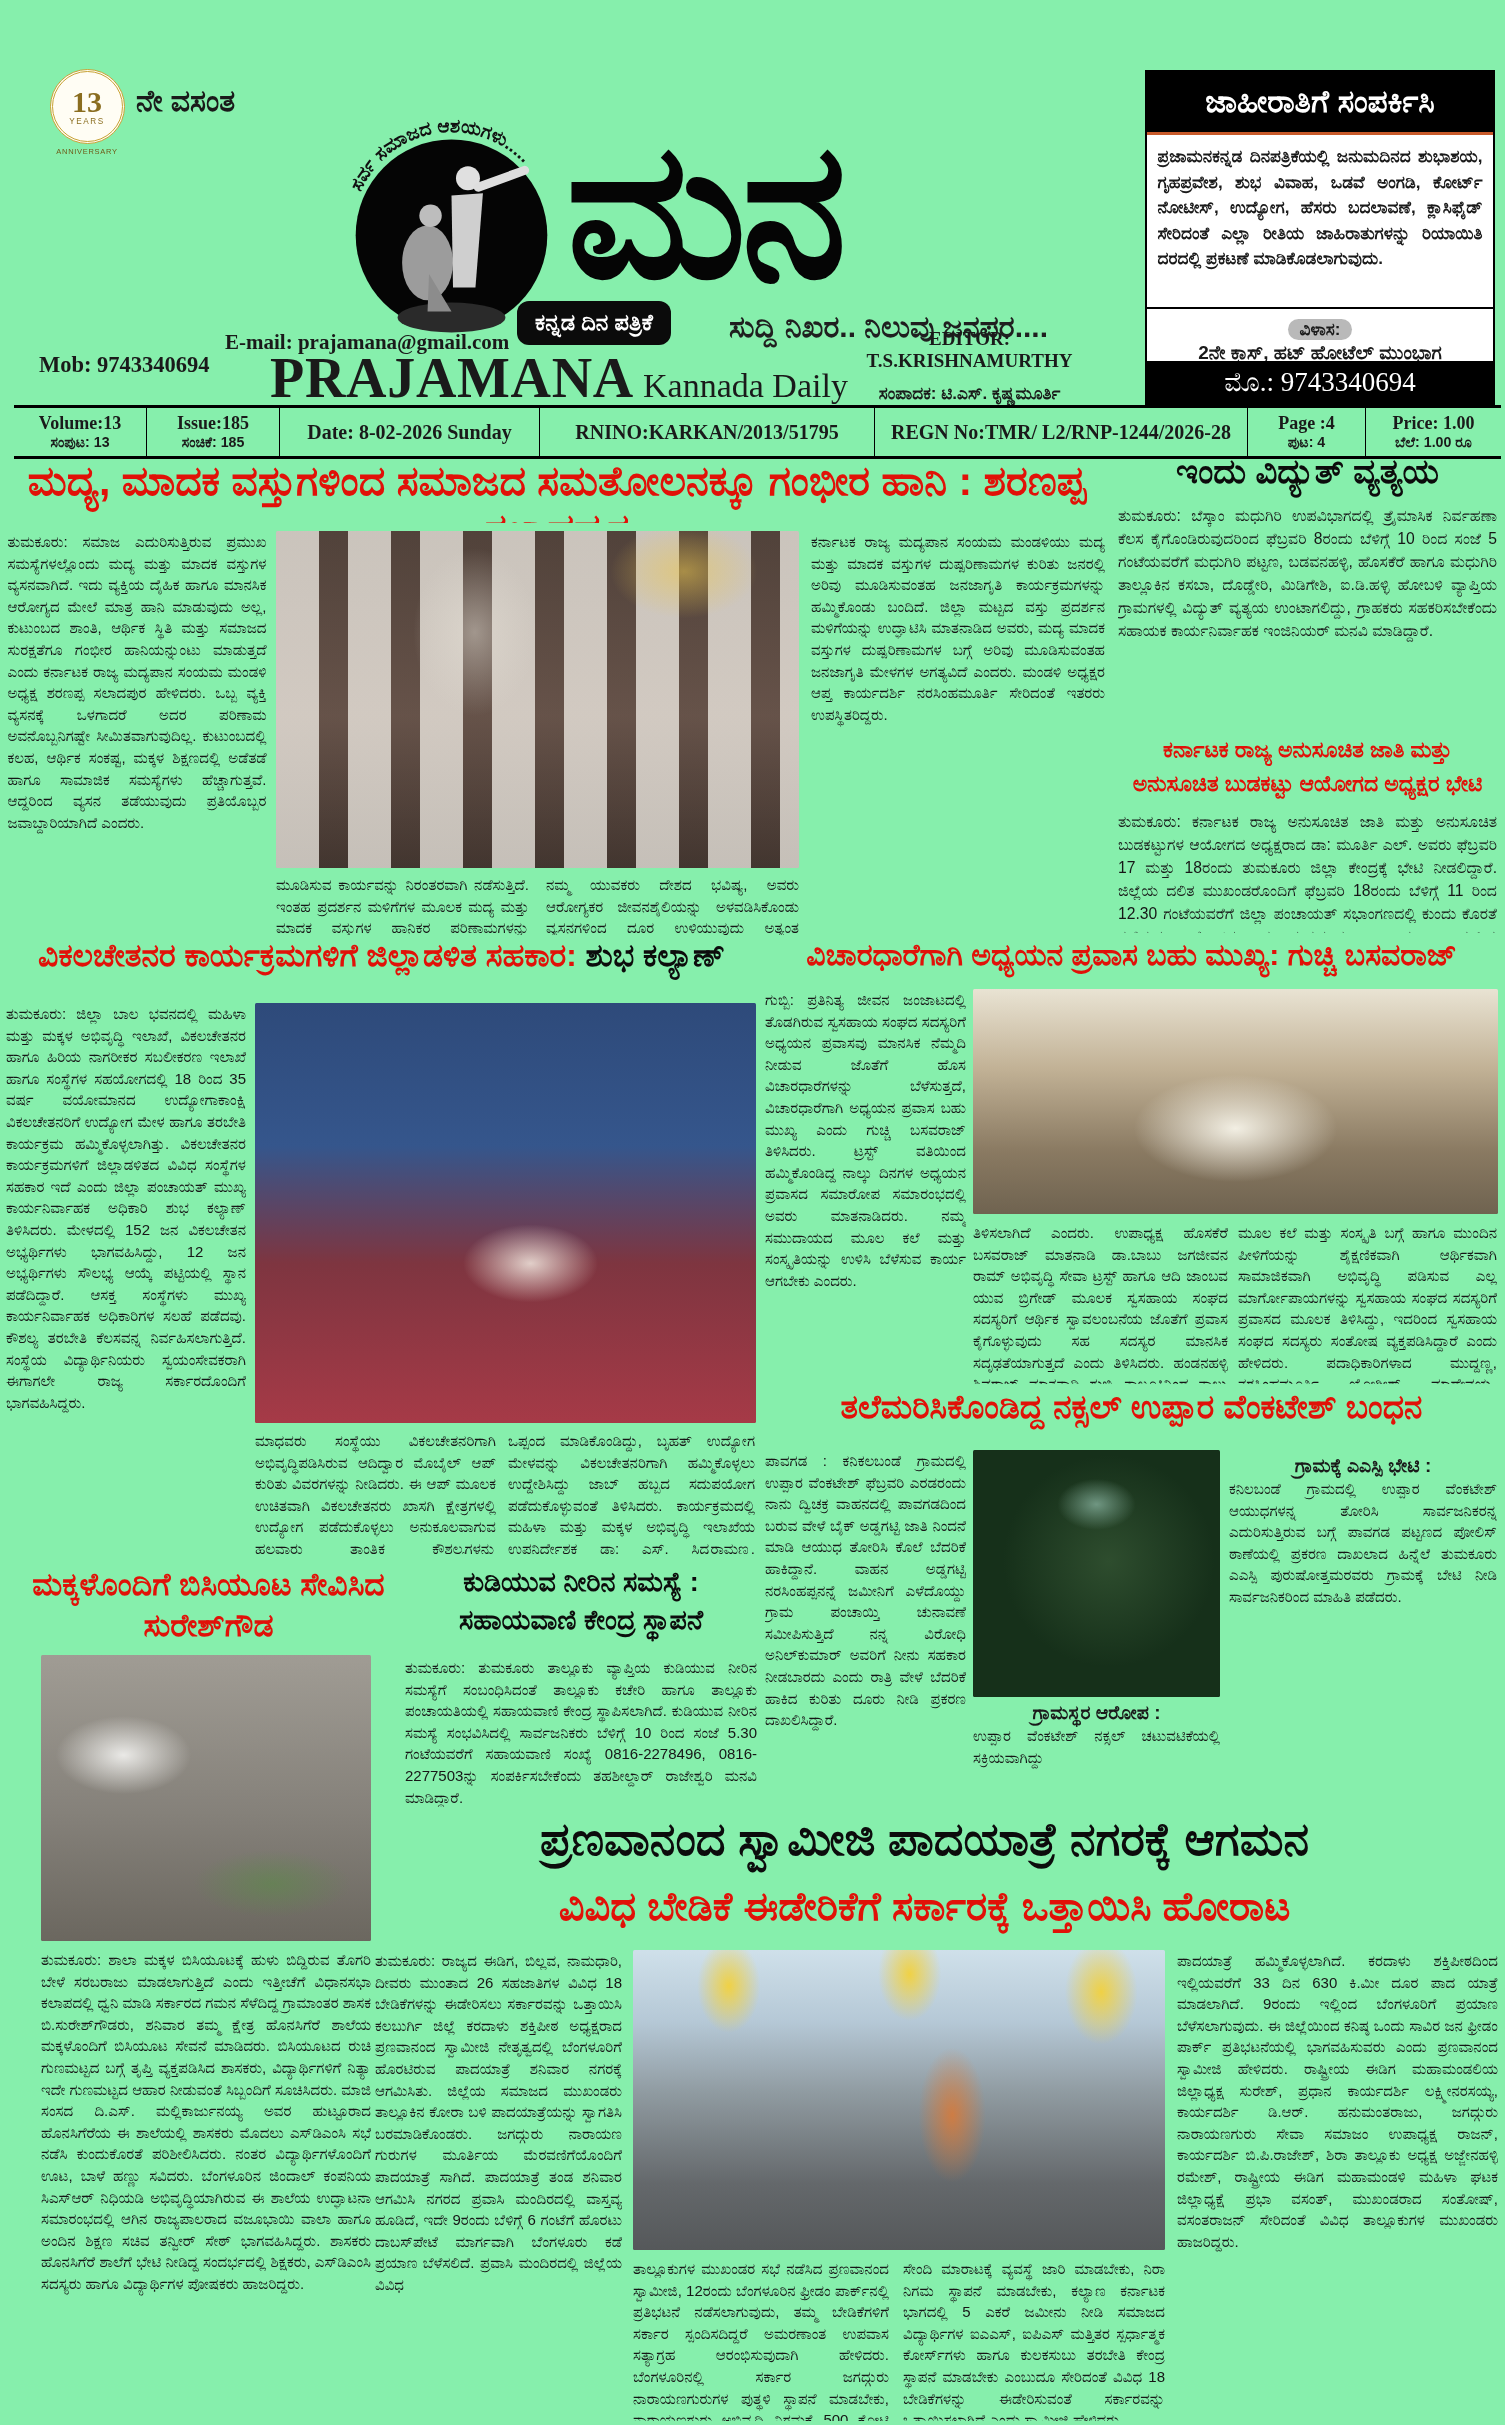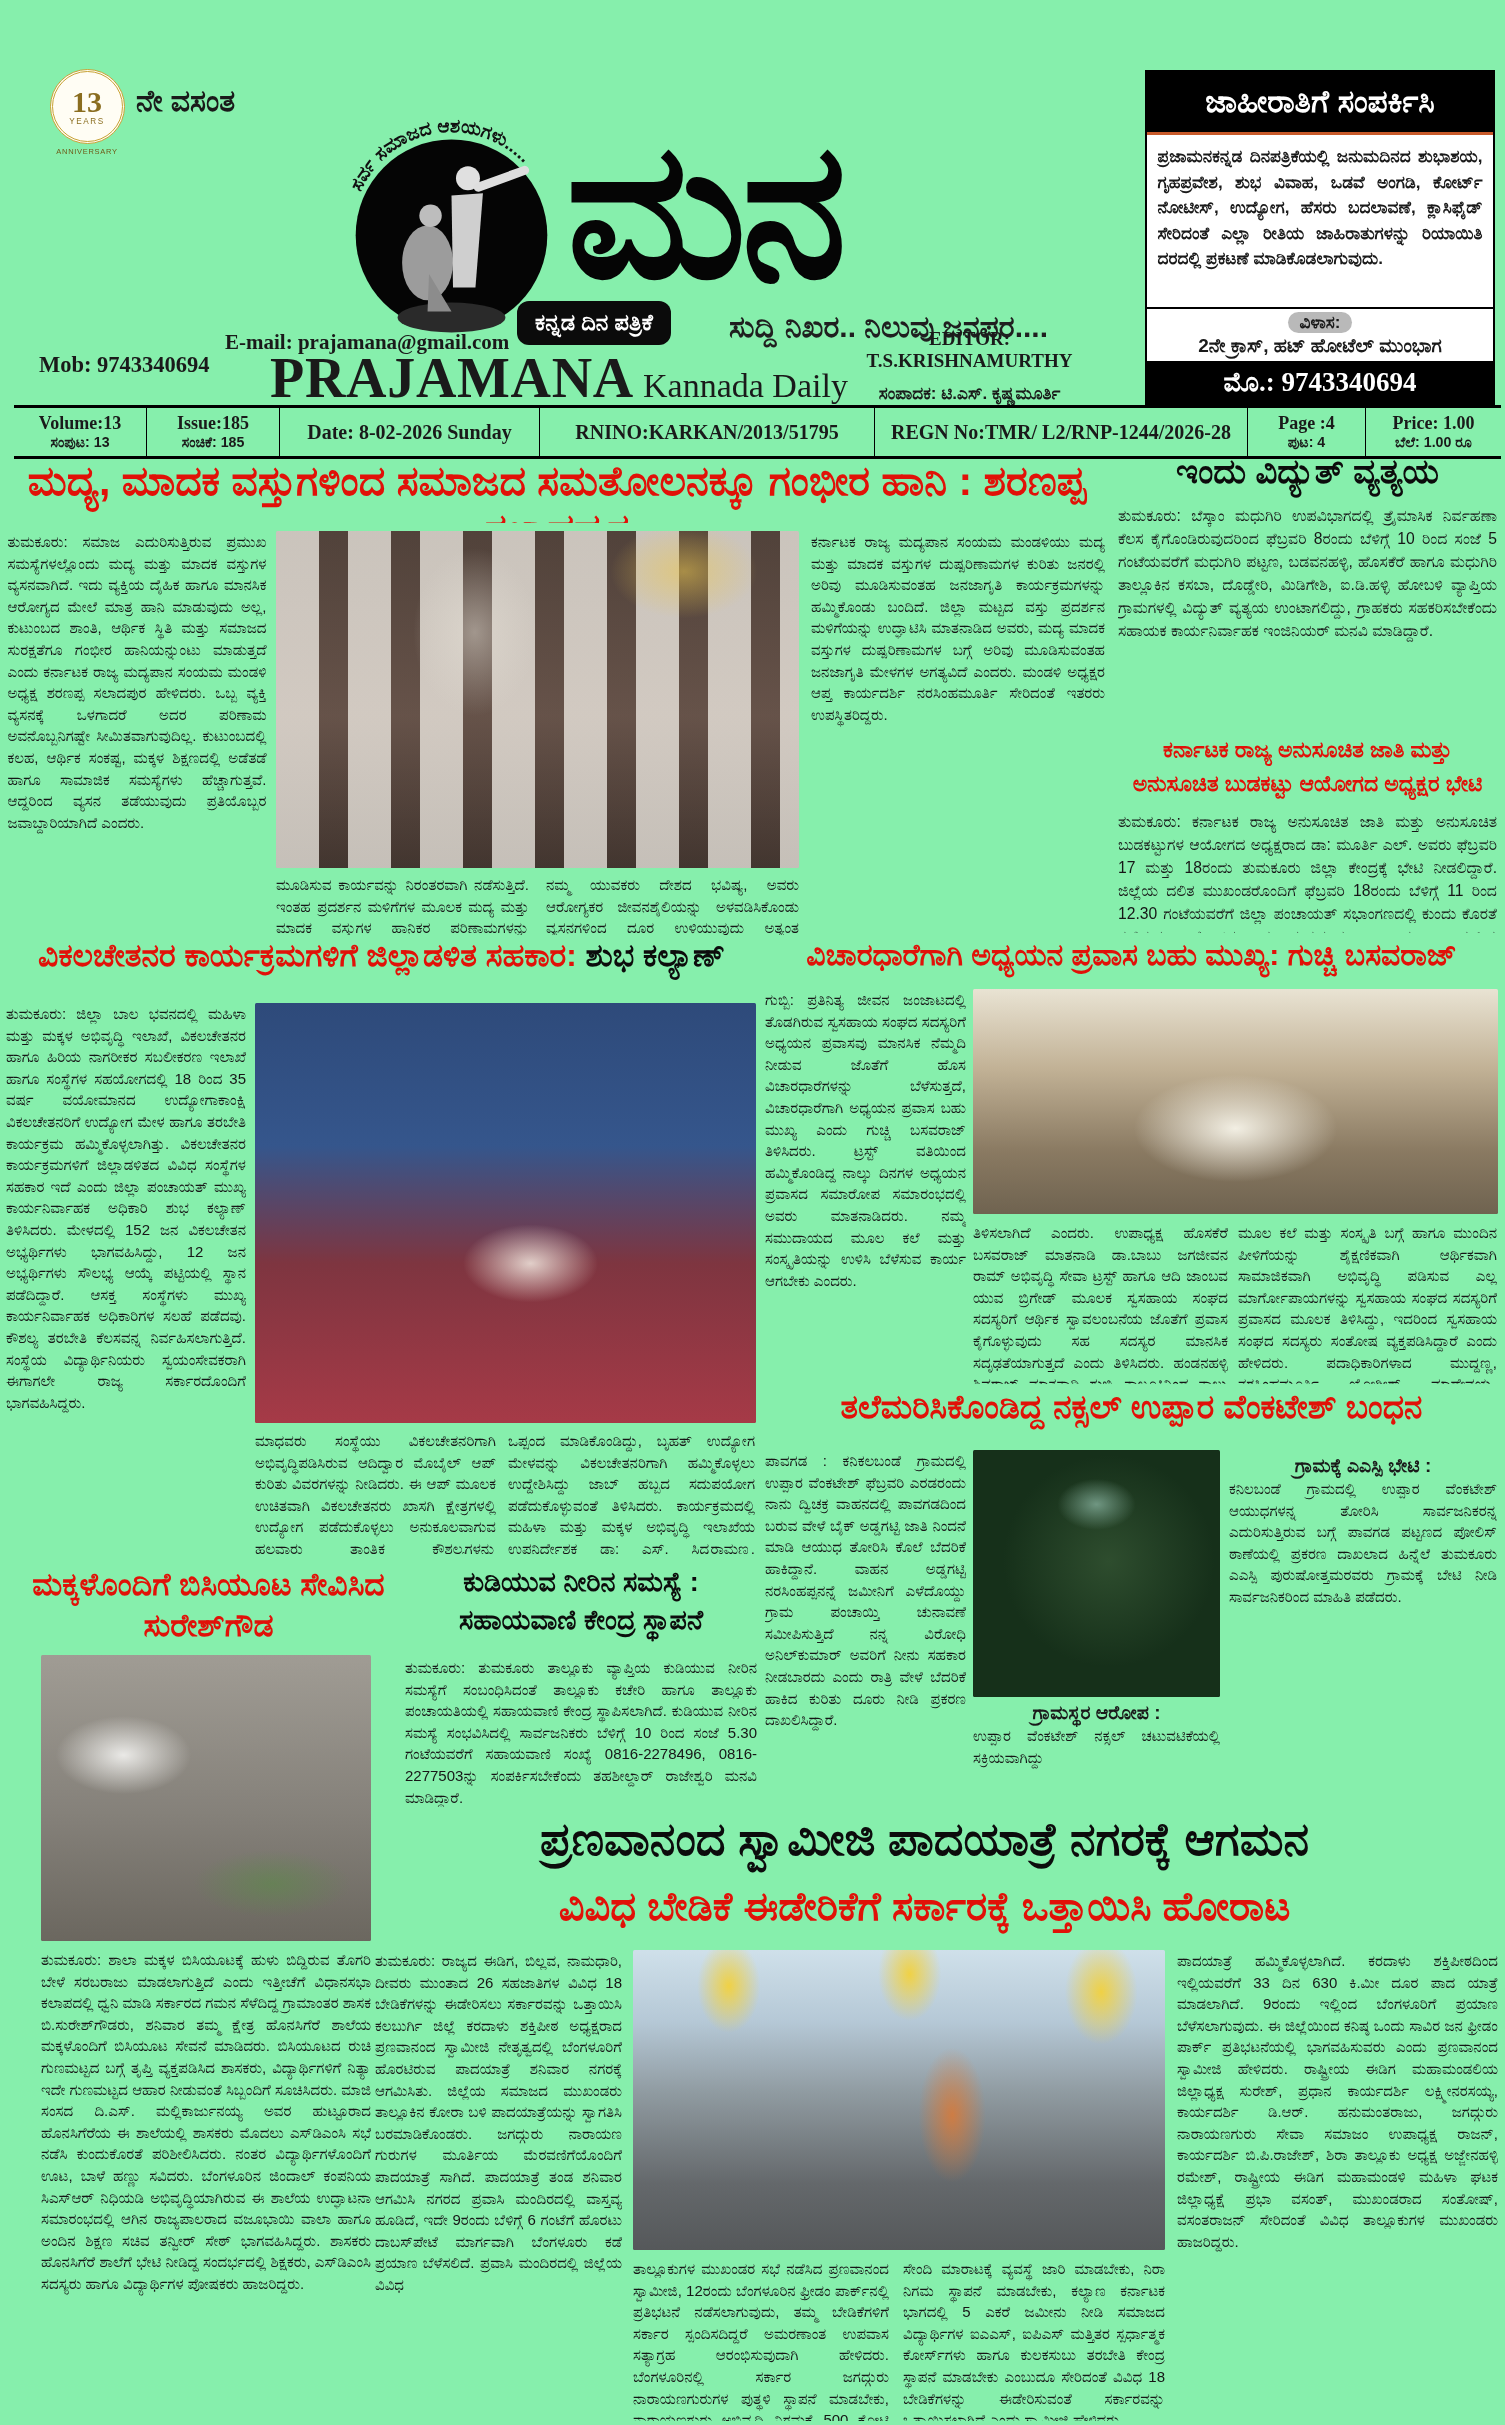"ವಿಳಾಸ:" .ad-addr { padding-top: 3px -> 10px }
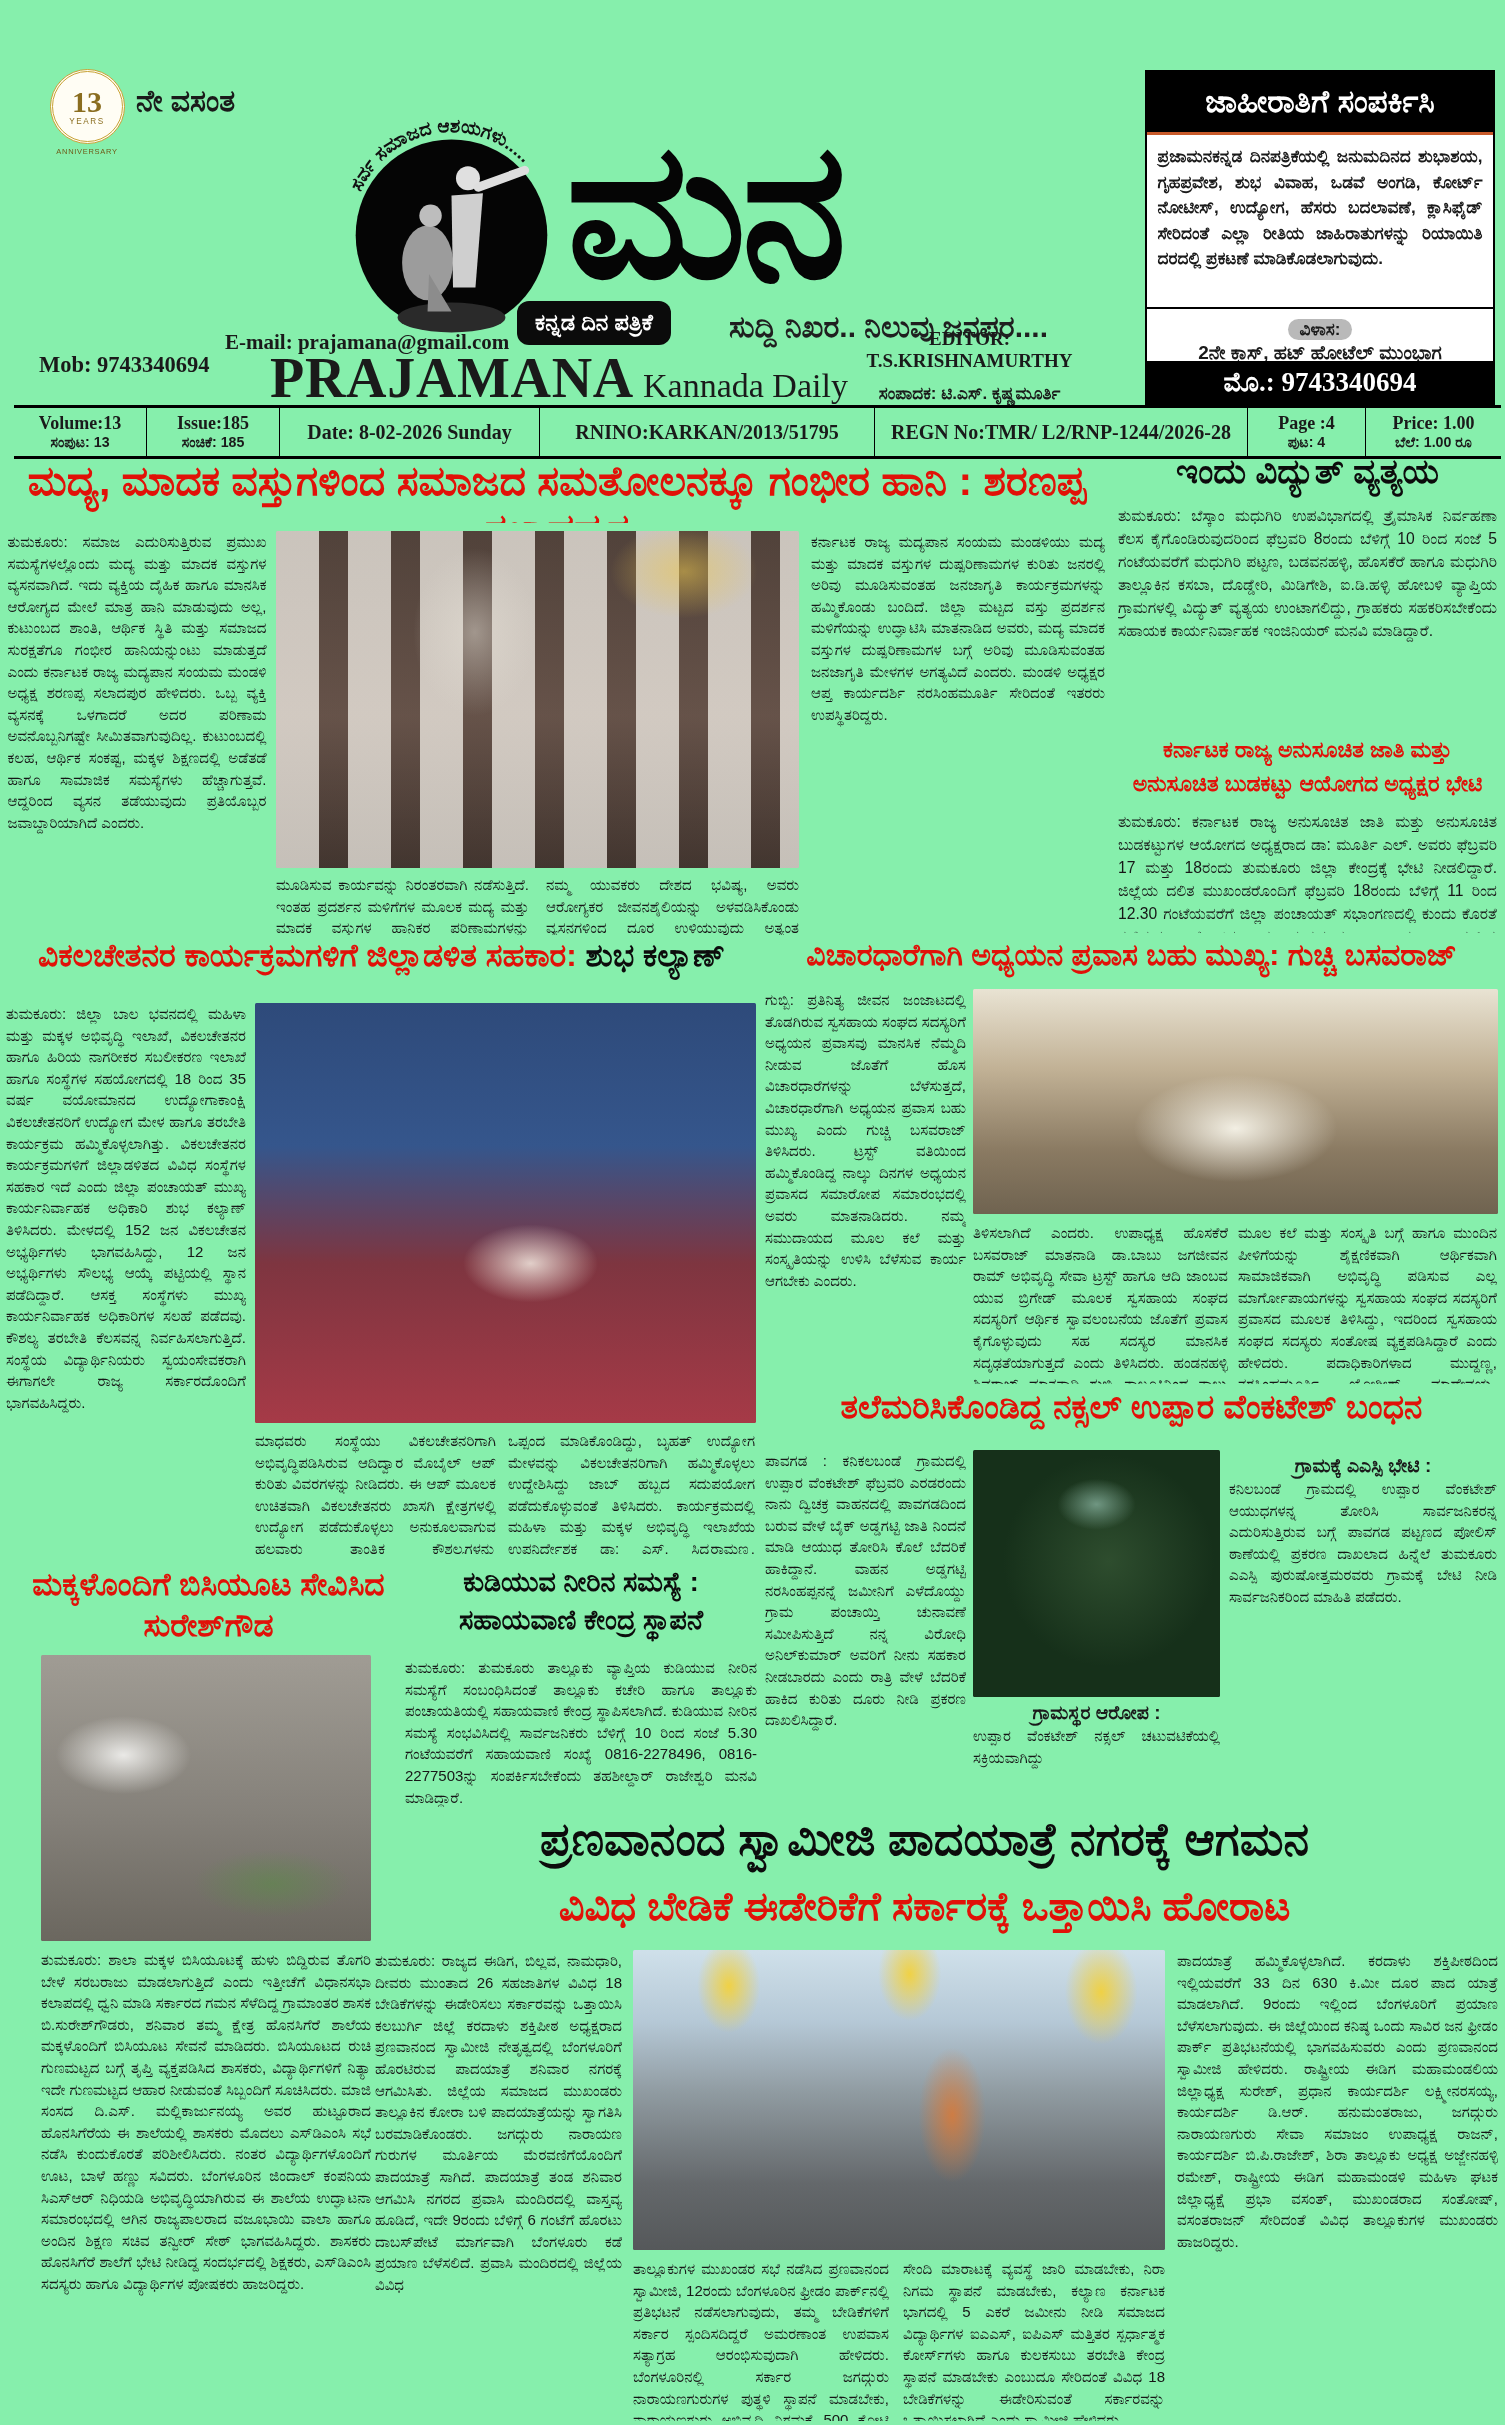"ಮೊ.: 9743340694" .ad-phone { font-weight: bold -> normal }
